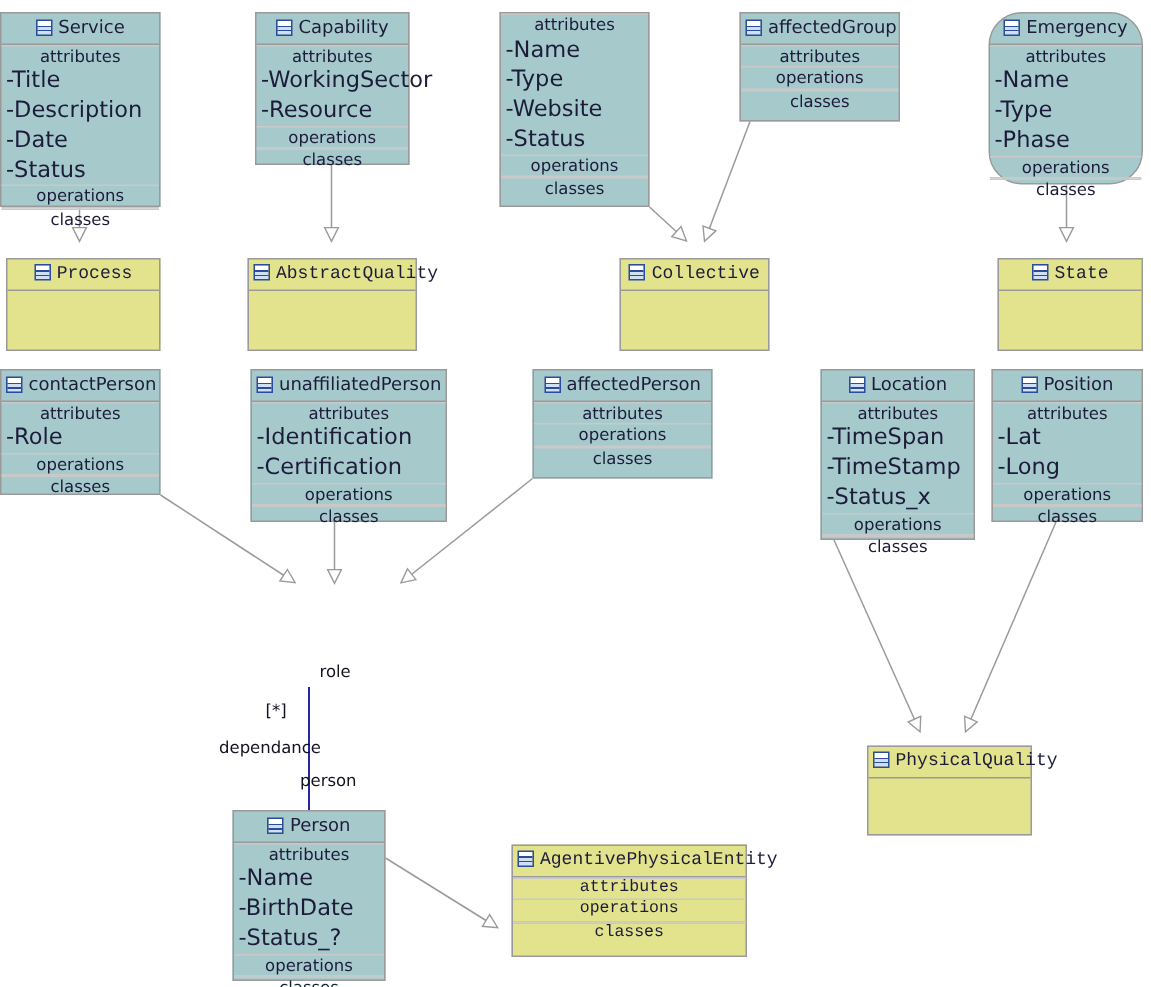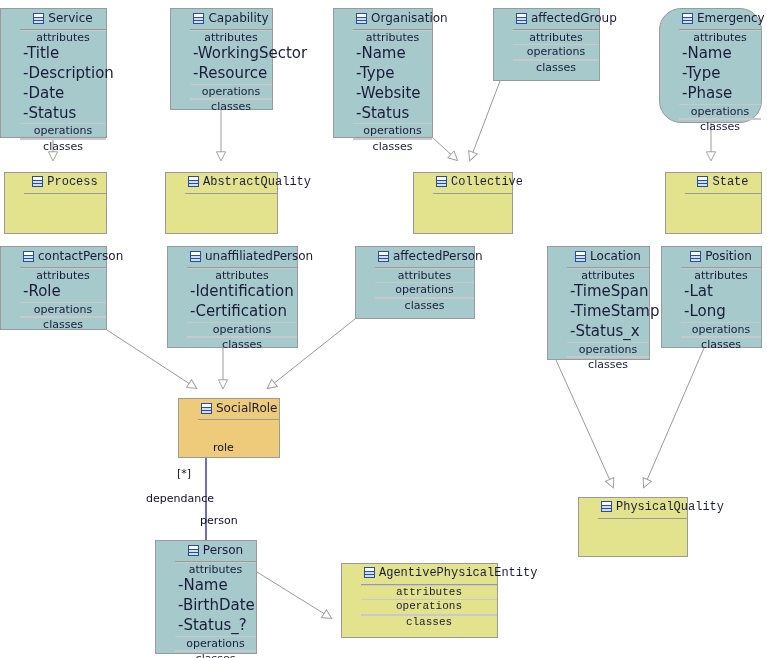"Service" .uml-class { padding-left: 19px -> none }
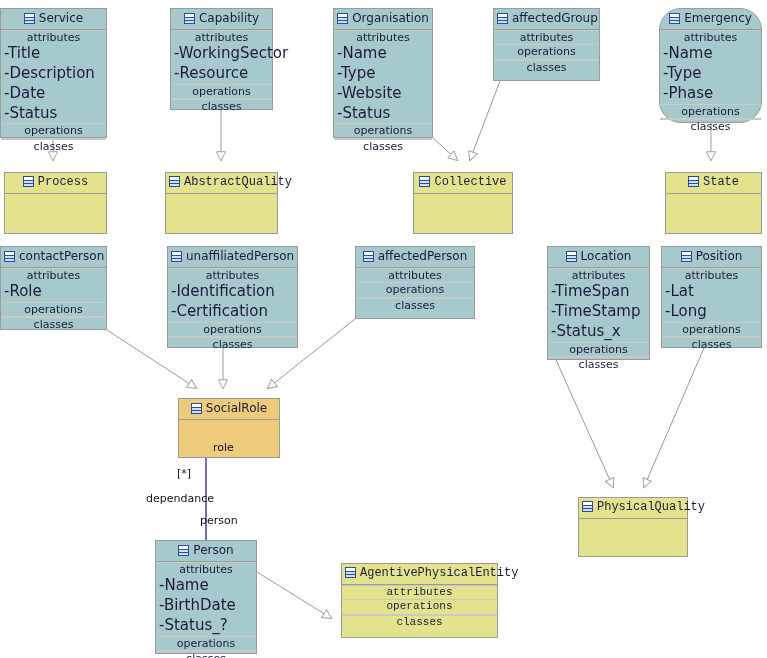"Organisation" div.hdr { html: <div> <span></span><span>Organisation</span> </div> -> none }
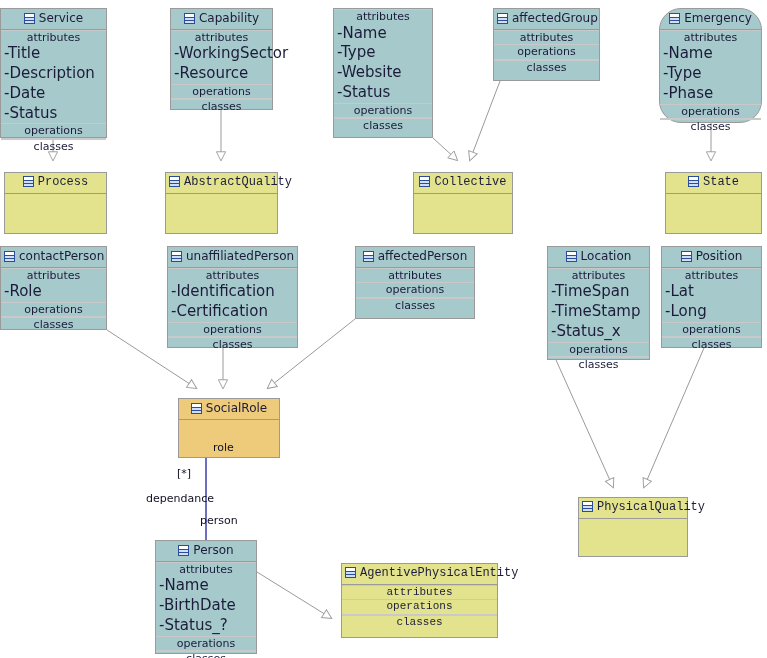"SocialRole" div.uml-class { html: <div> <div> <span></span><span>SocialRole</span> </div> <div></div> </div> -> none }
